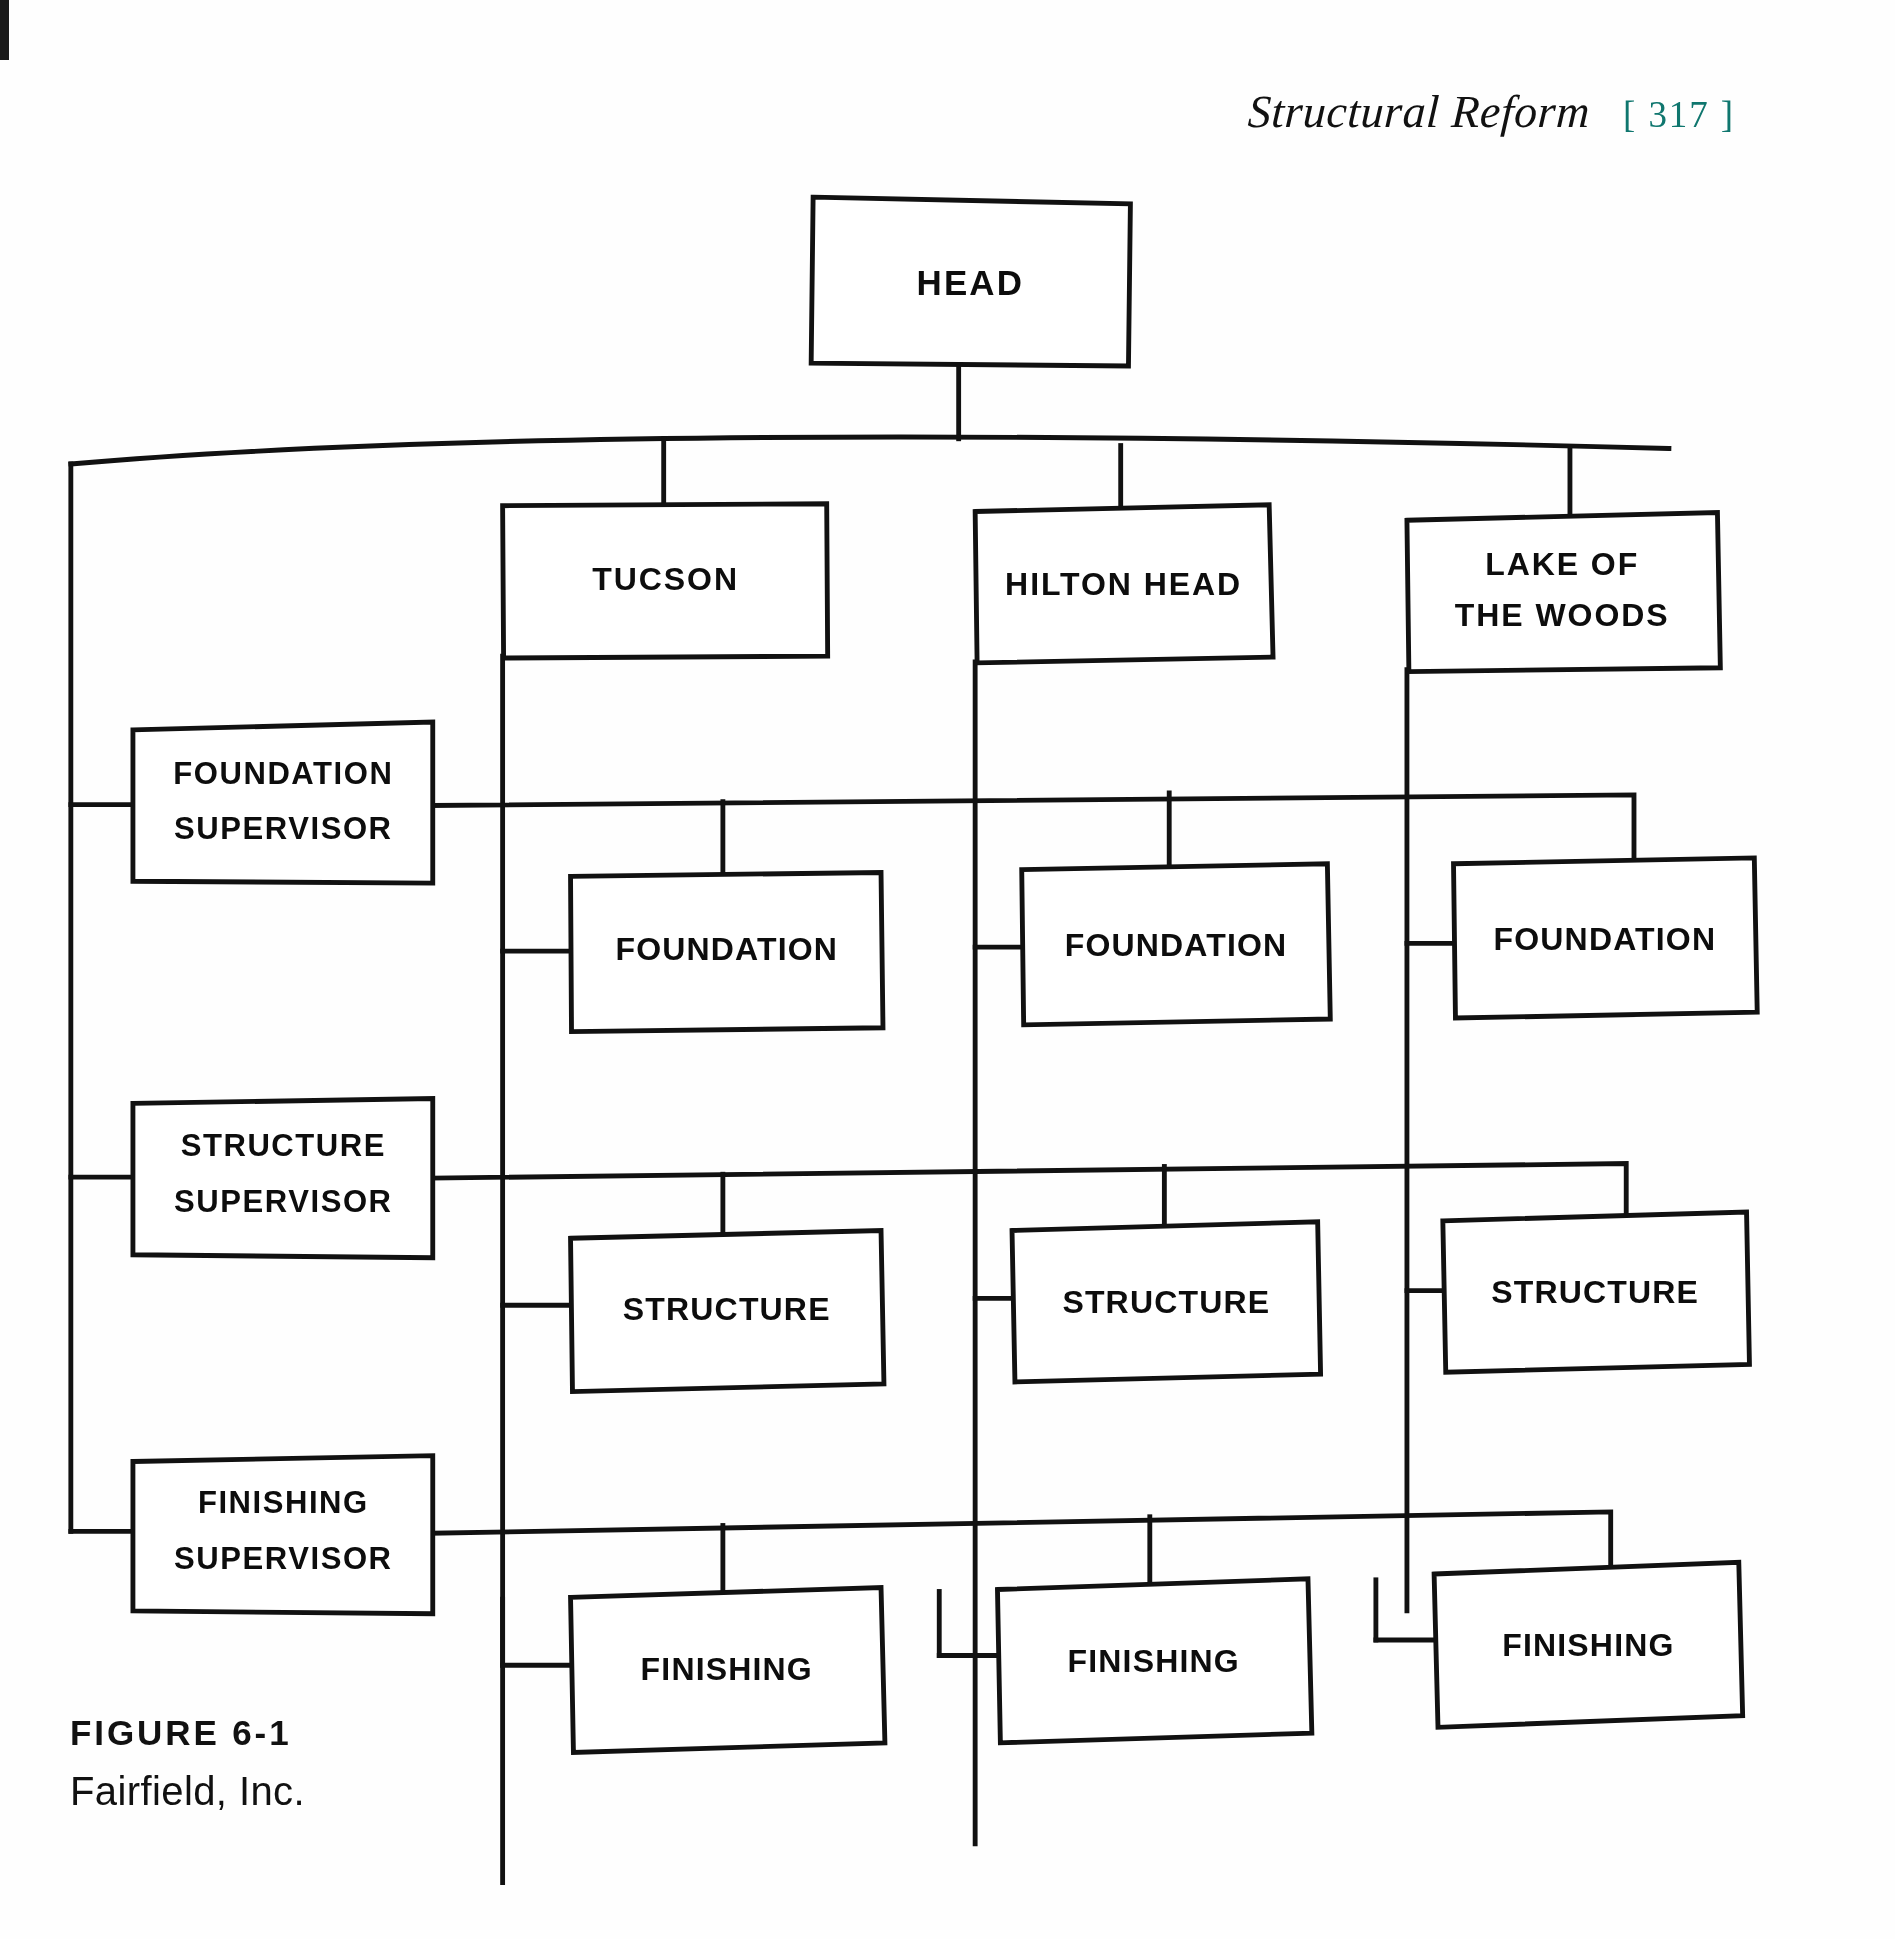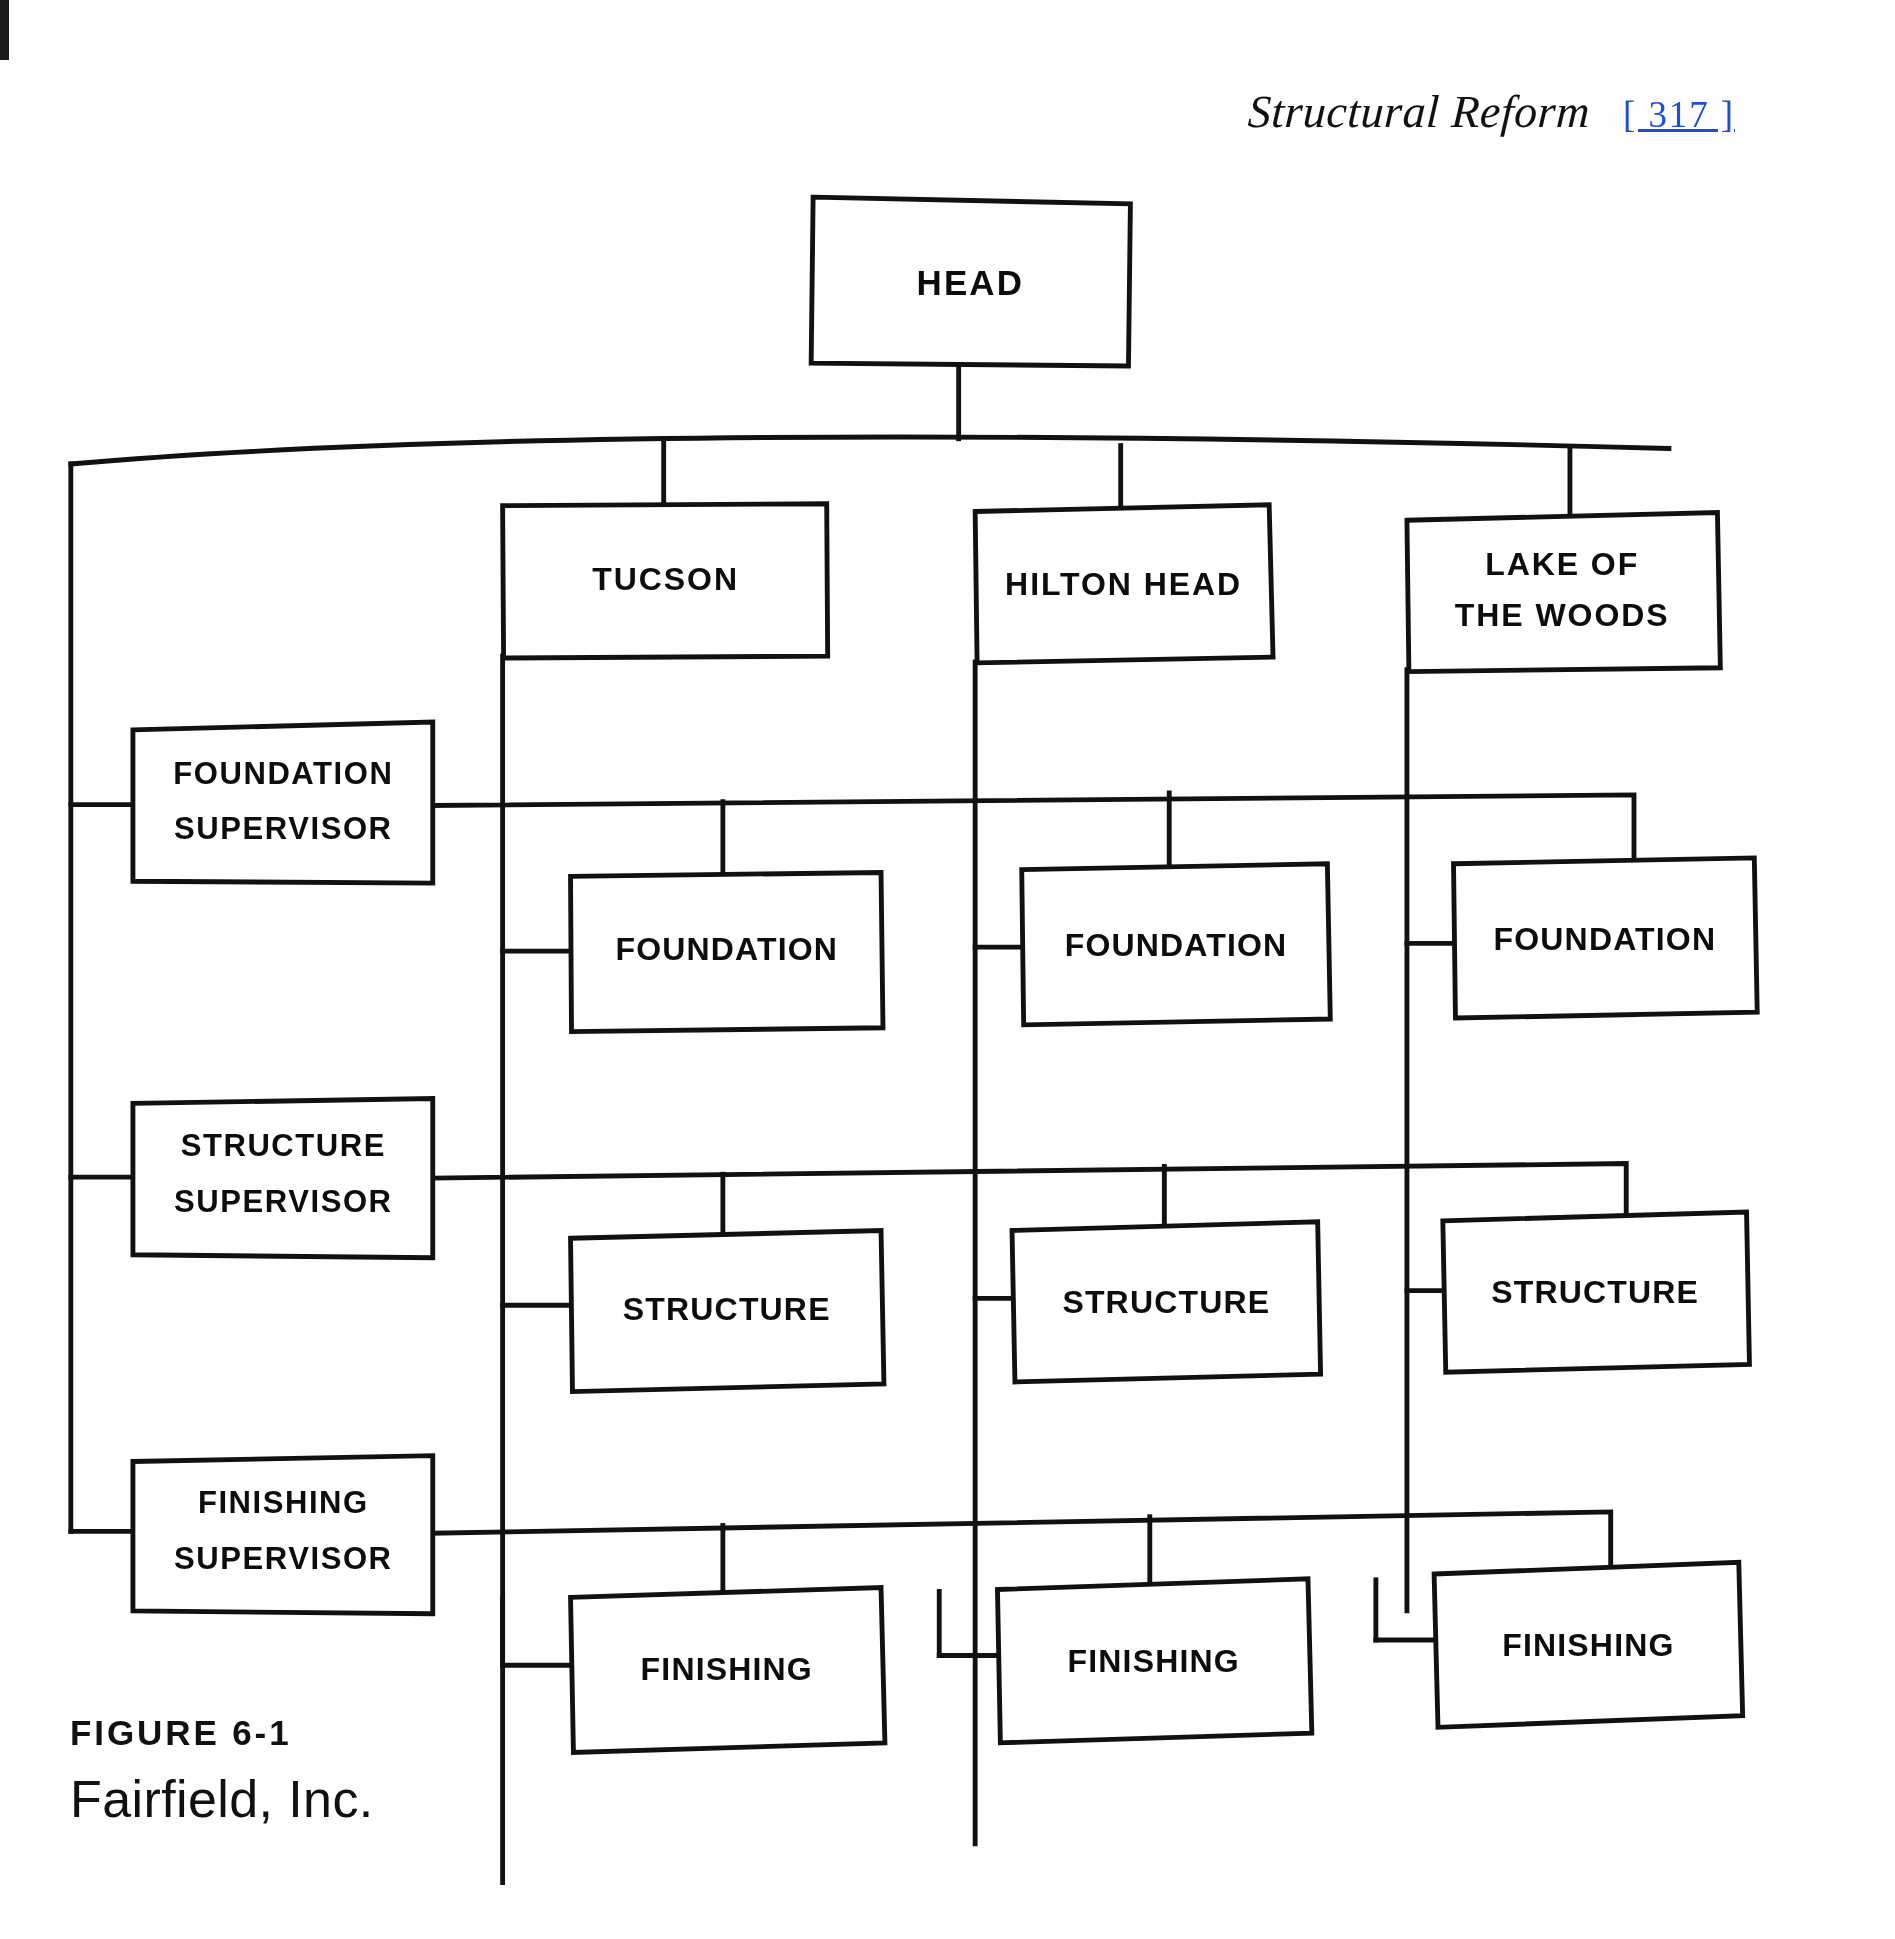"[ 317 ]" .header .page-number { color: #1d4ed8 -> #0f766e; text-decoration: underline -> none }
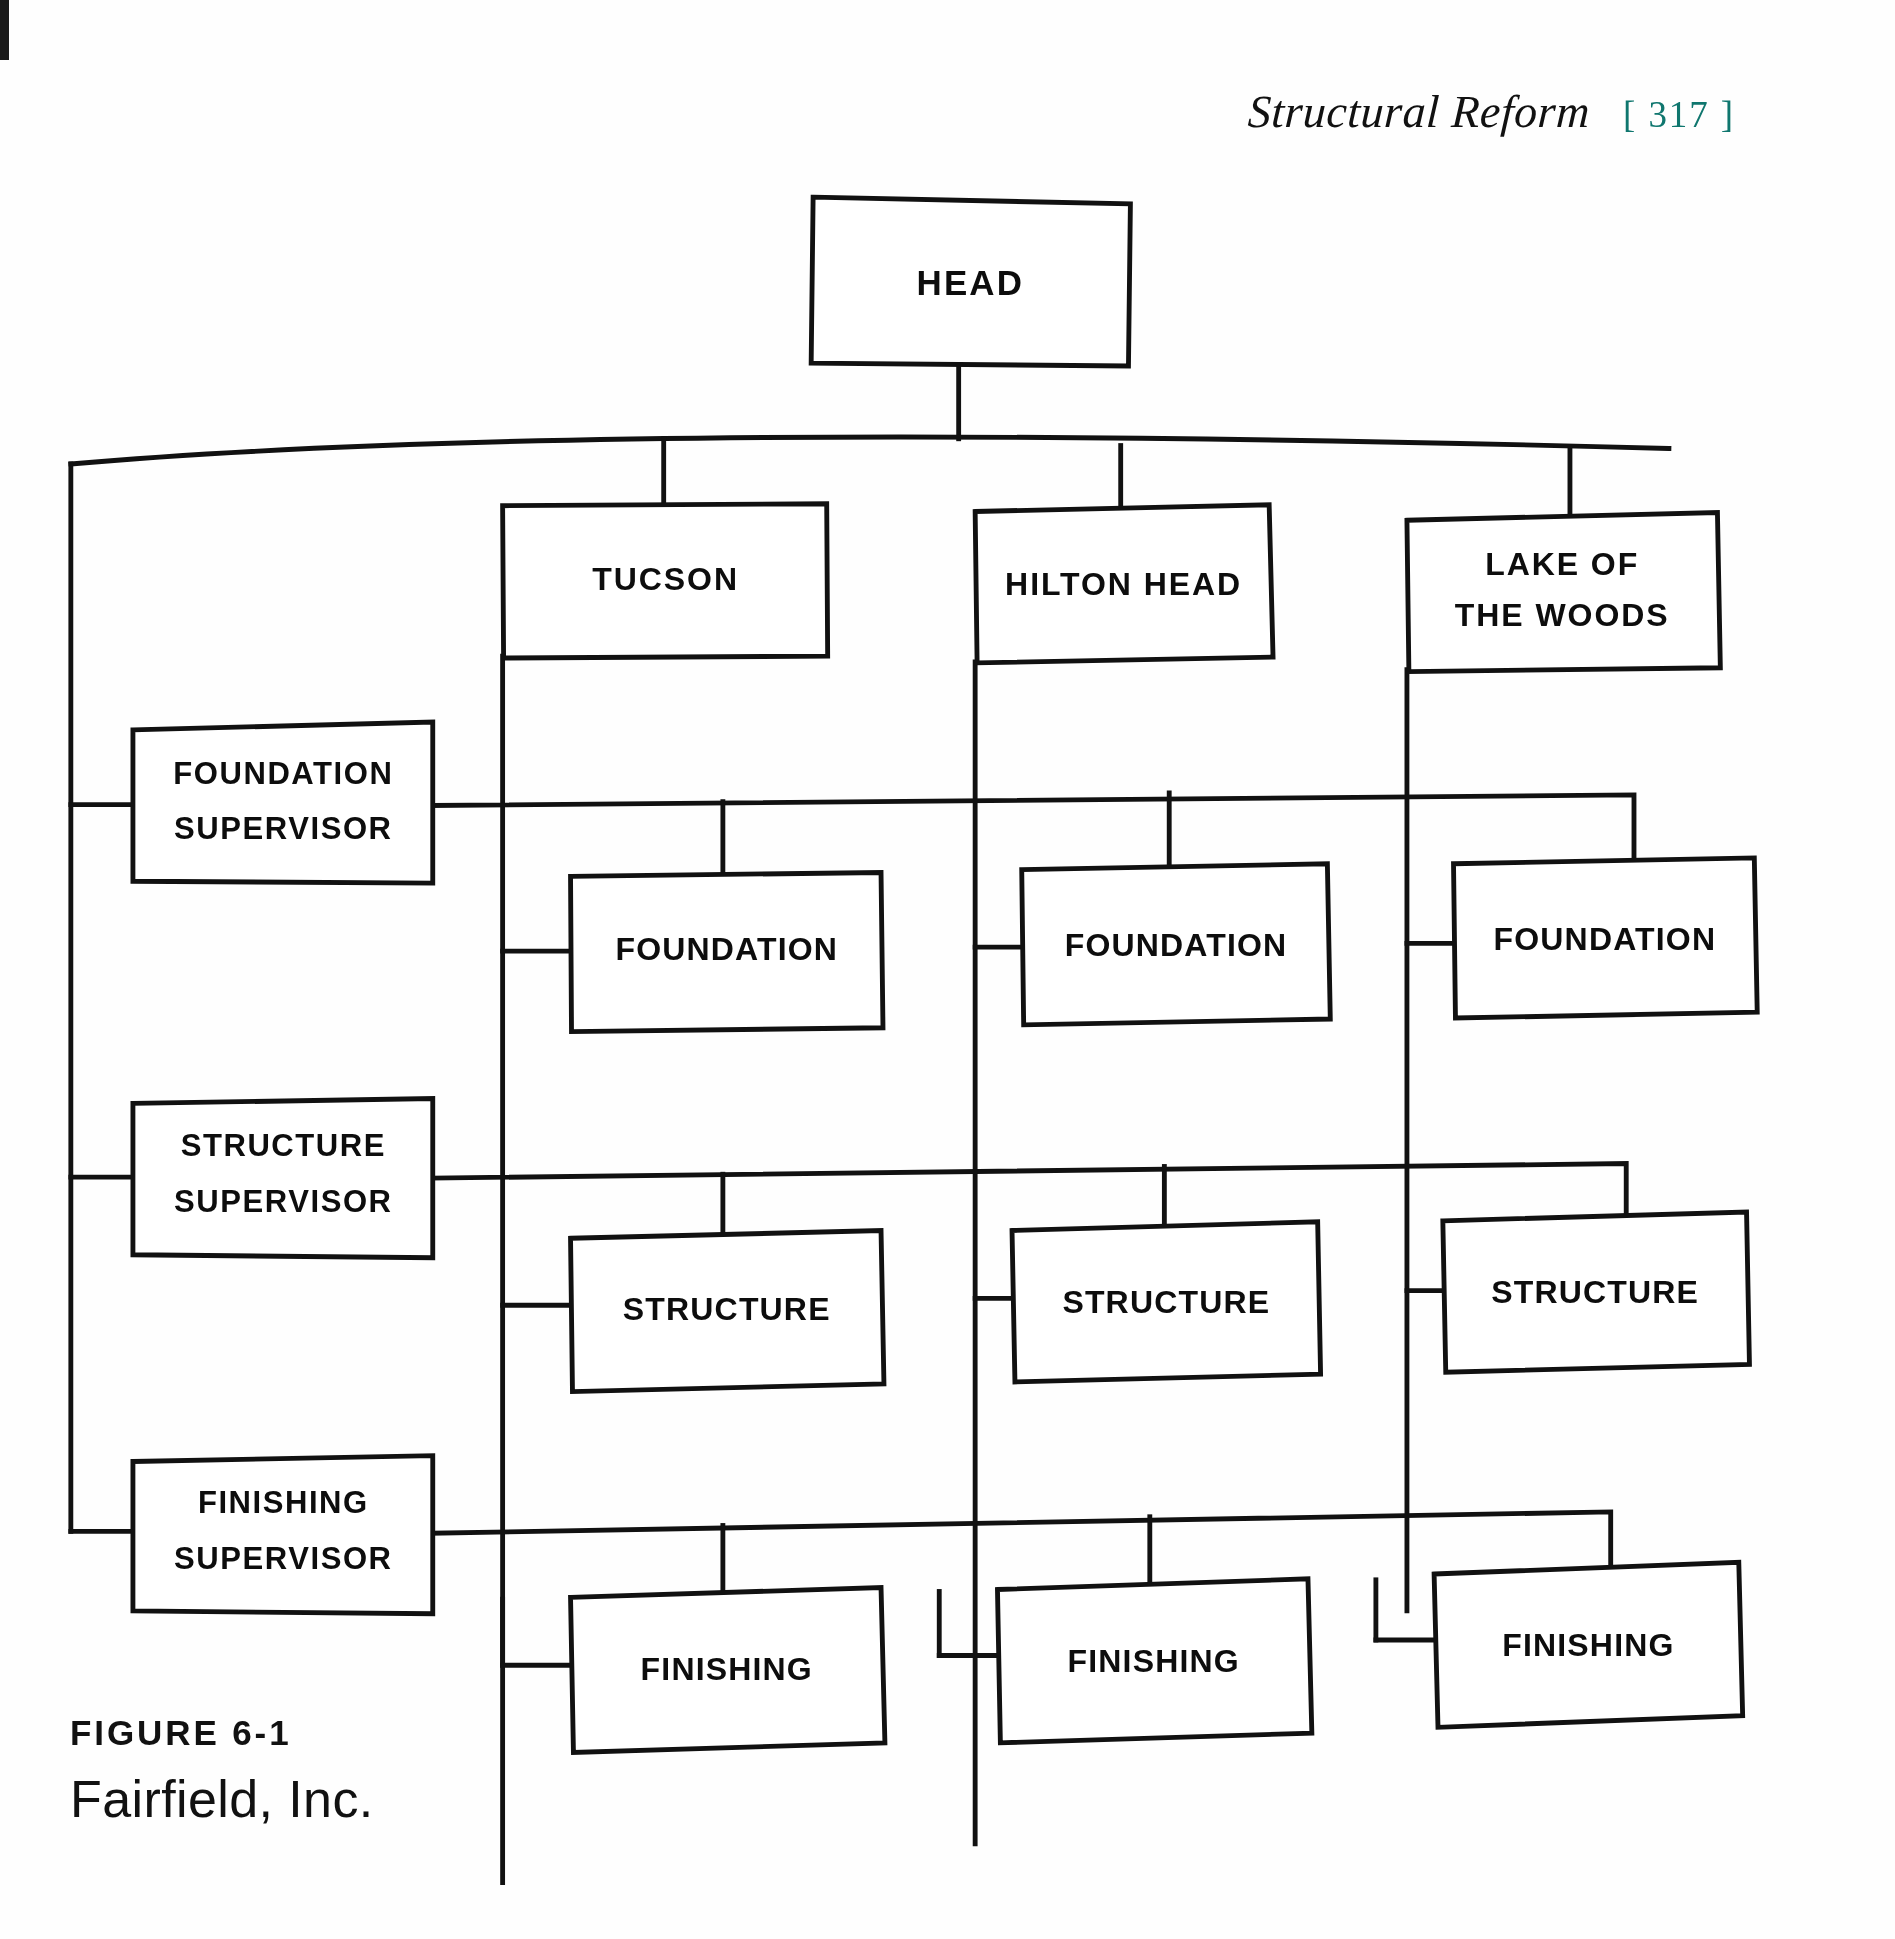"Fairfield, Inc." .caption .fig-title { font-size: 52px -> 40px }
